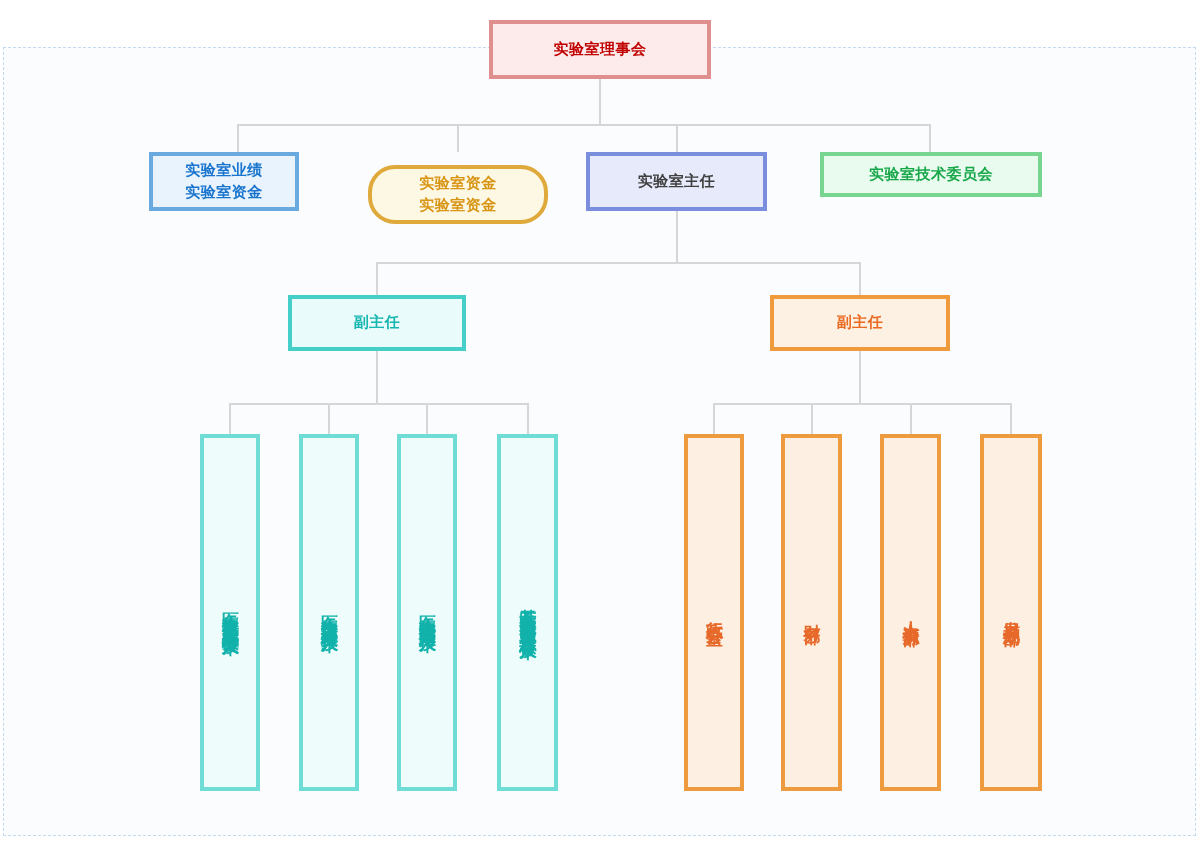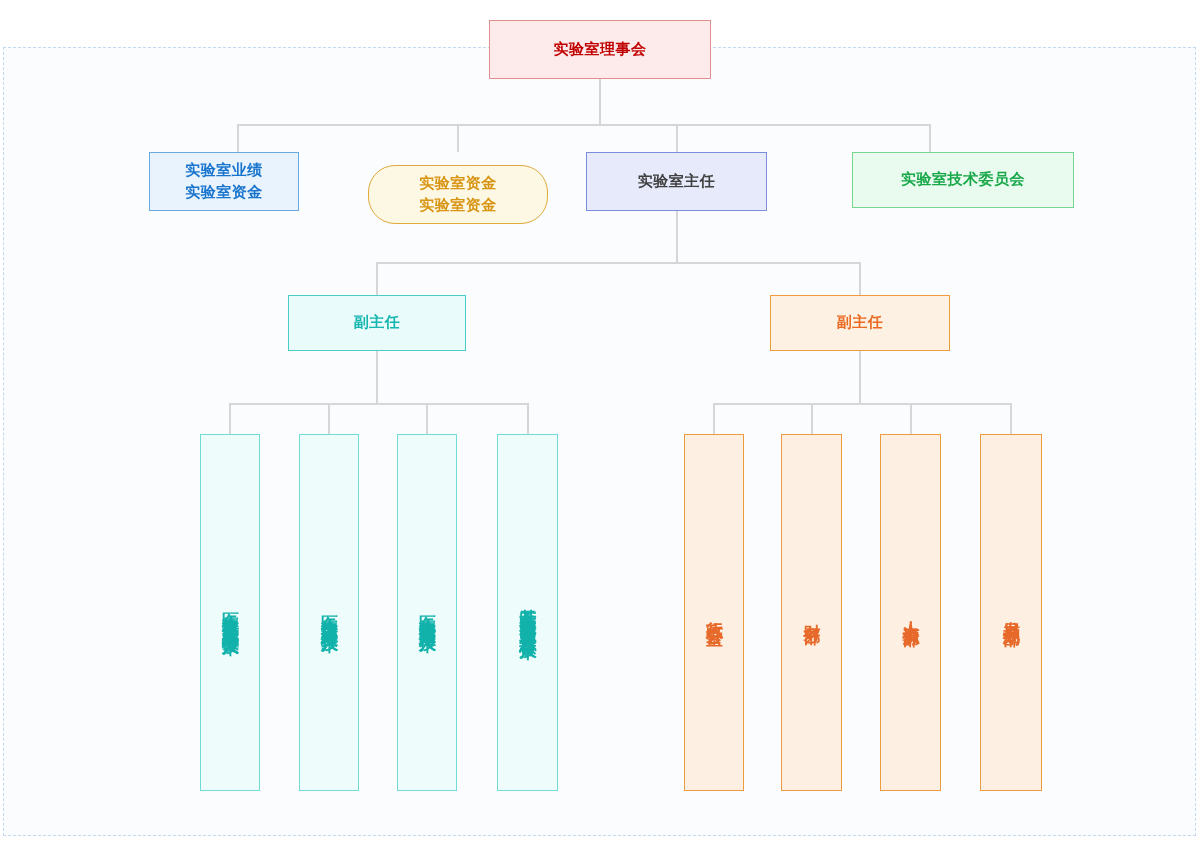"实验室理事会" .node { border: 1px solid #0f766e -> 4px solid #0f766e }
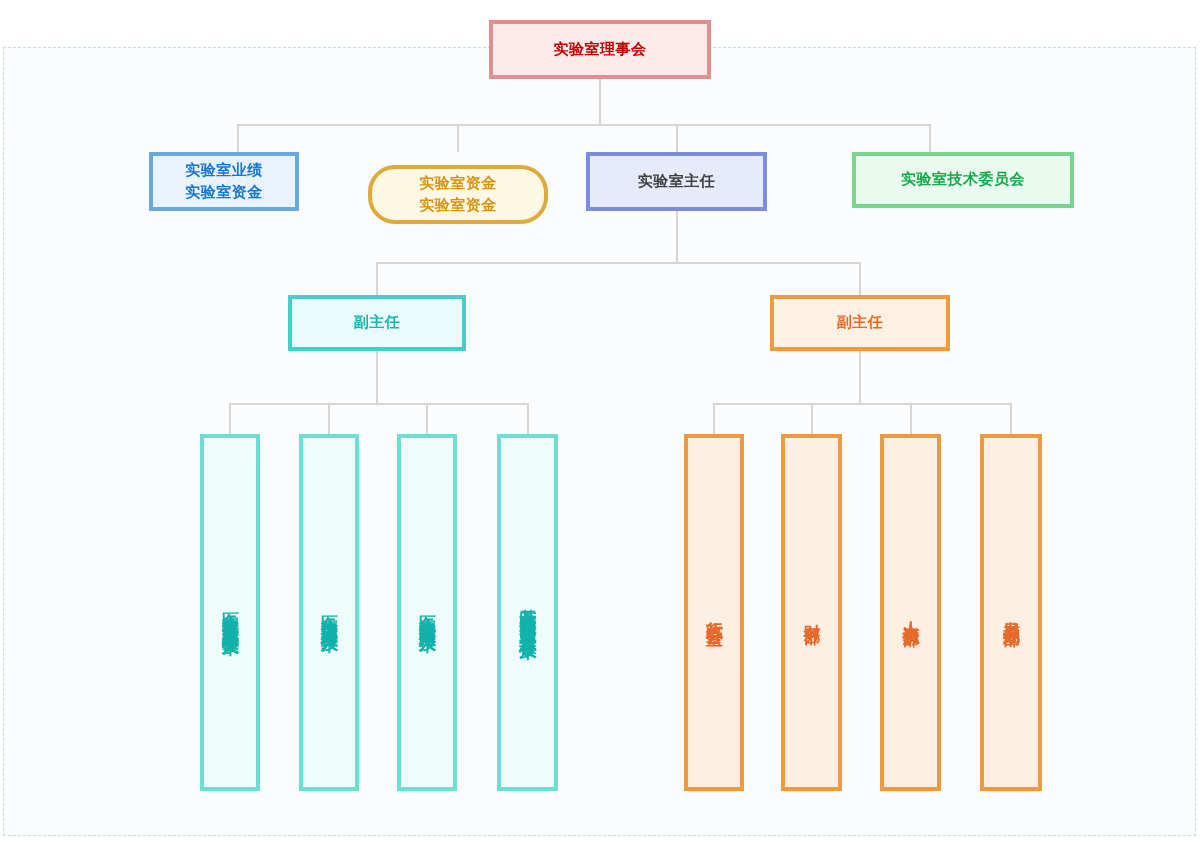"实验室技术委员会" div.node { height: 56px -> 45px; left: 852px -> 820px }
